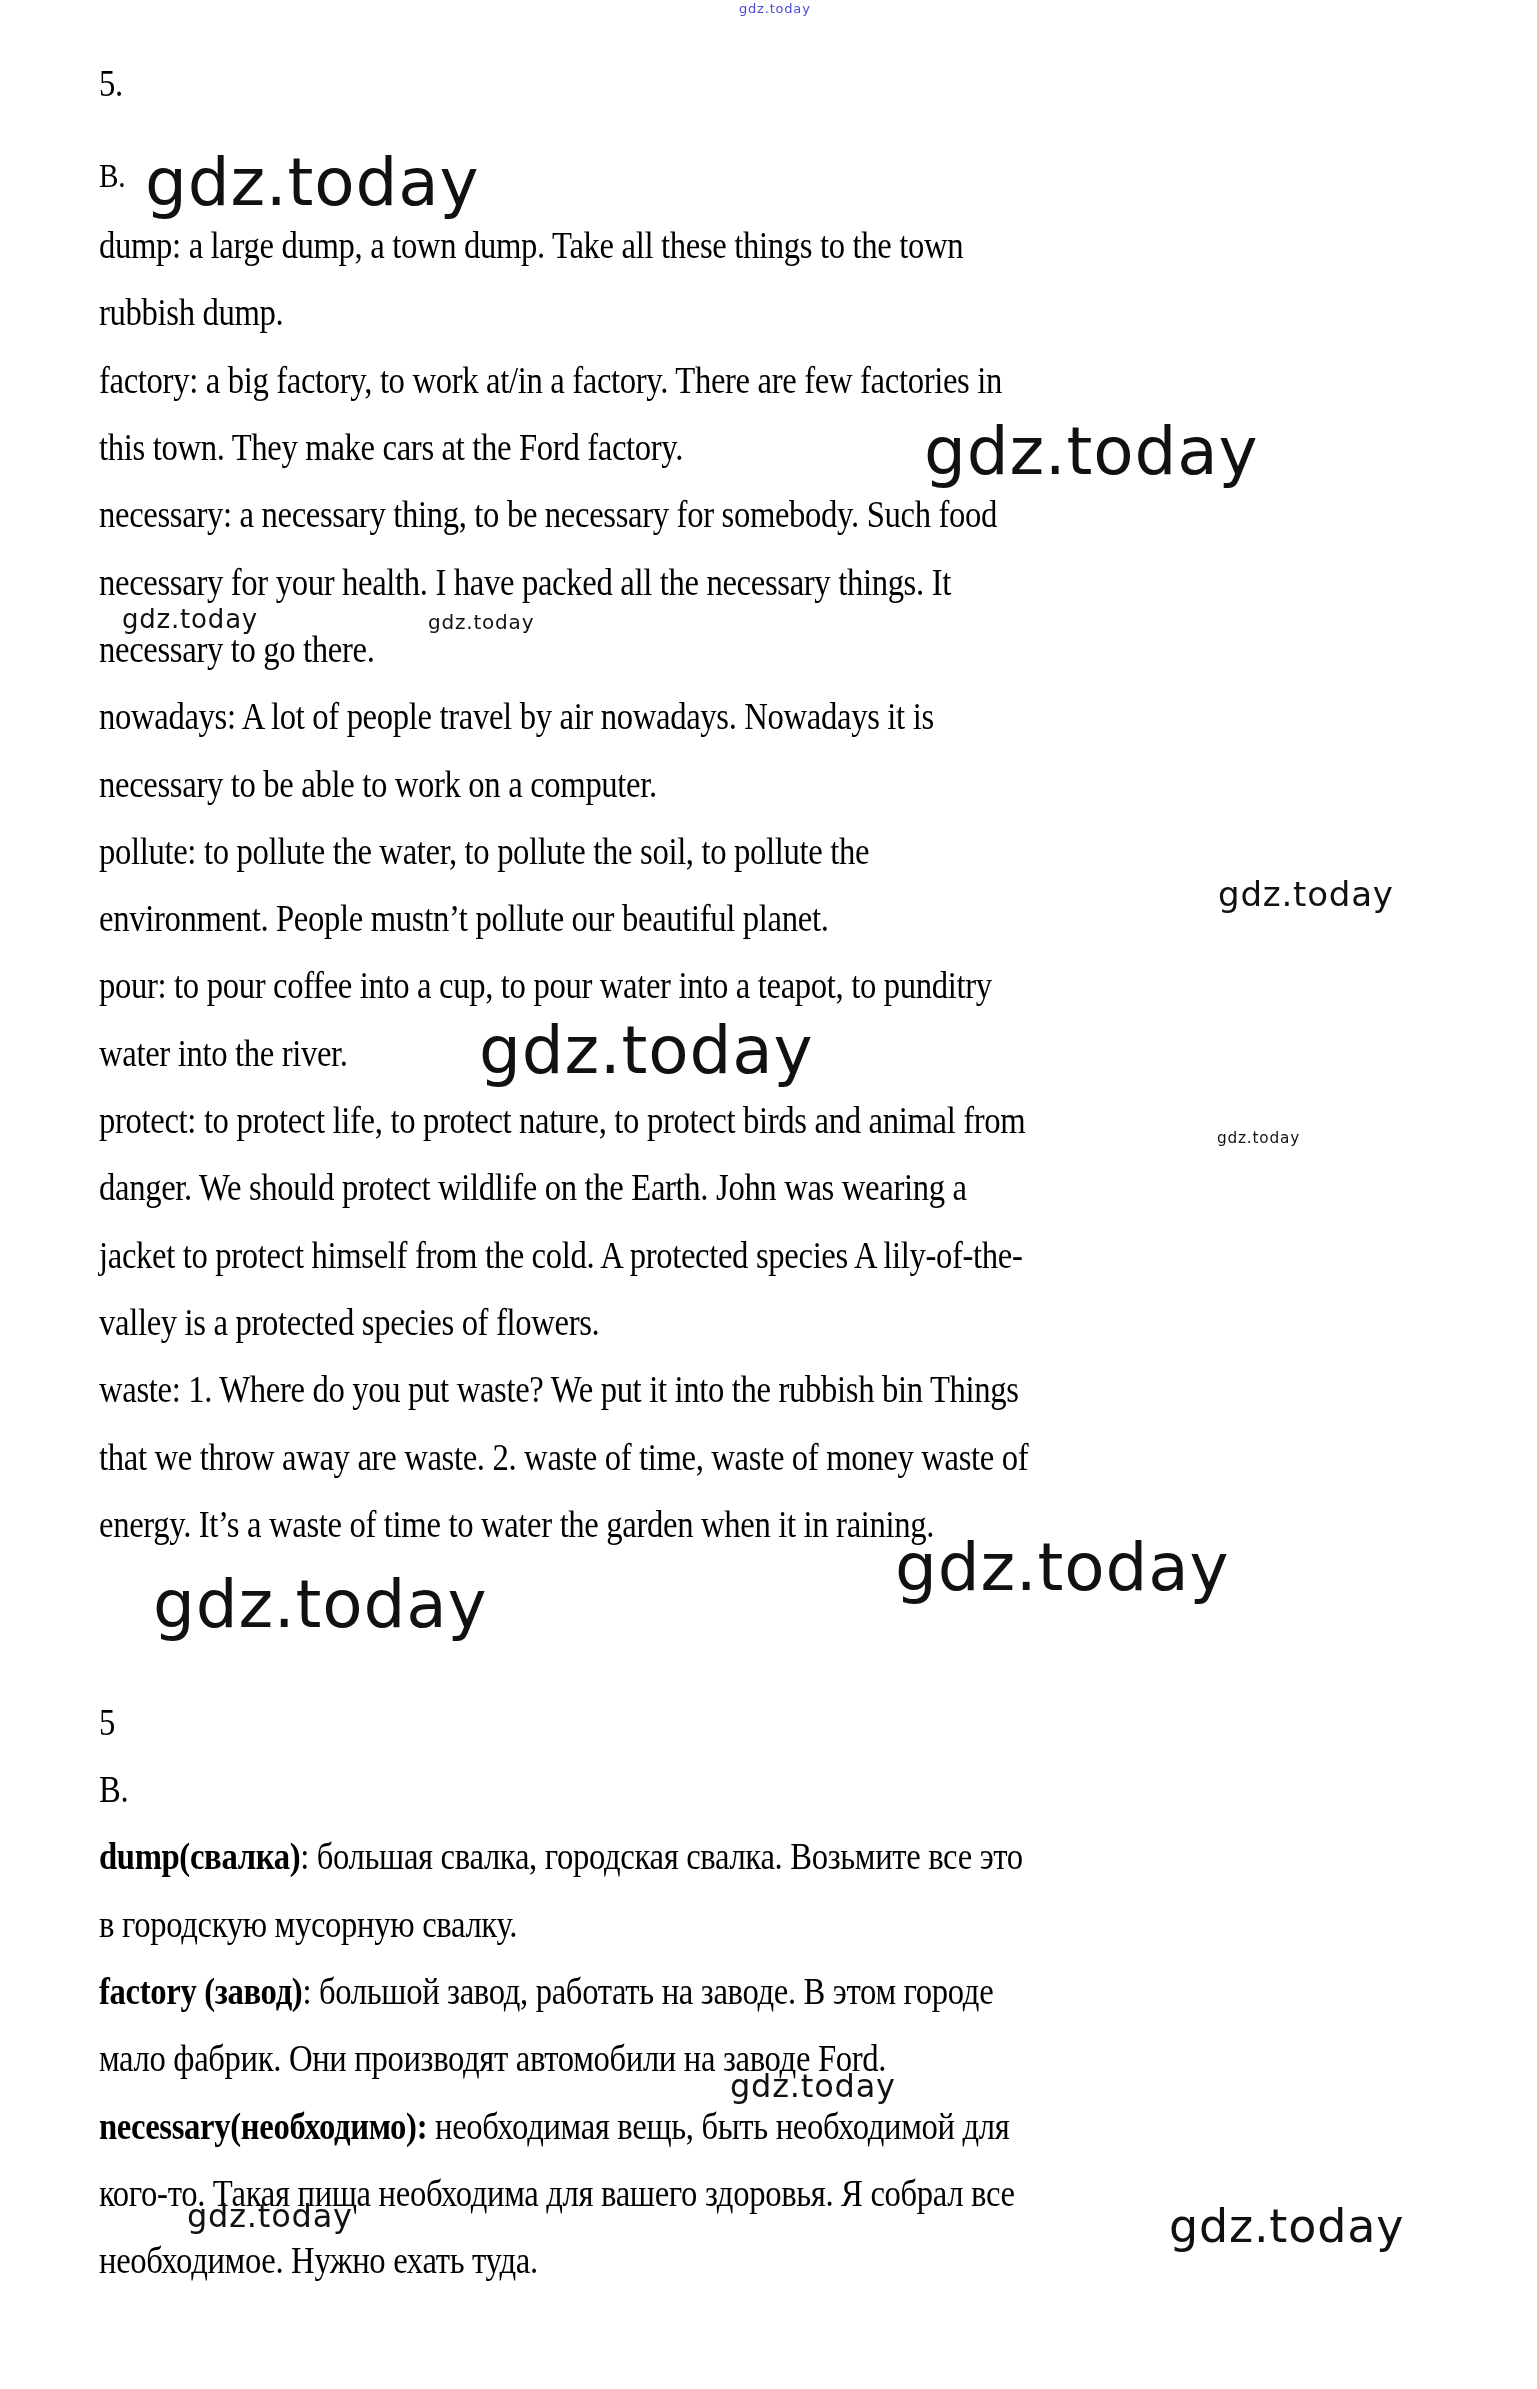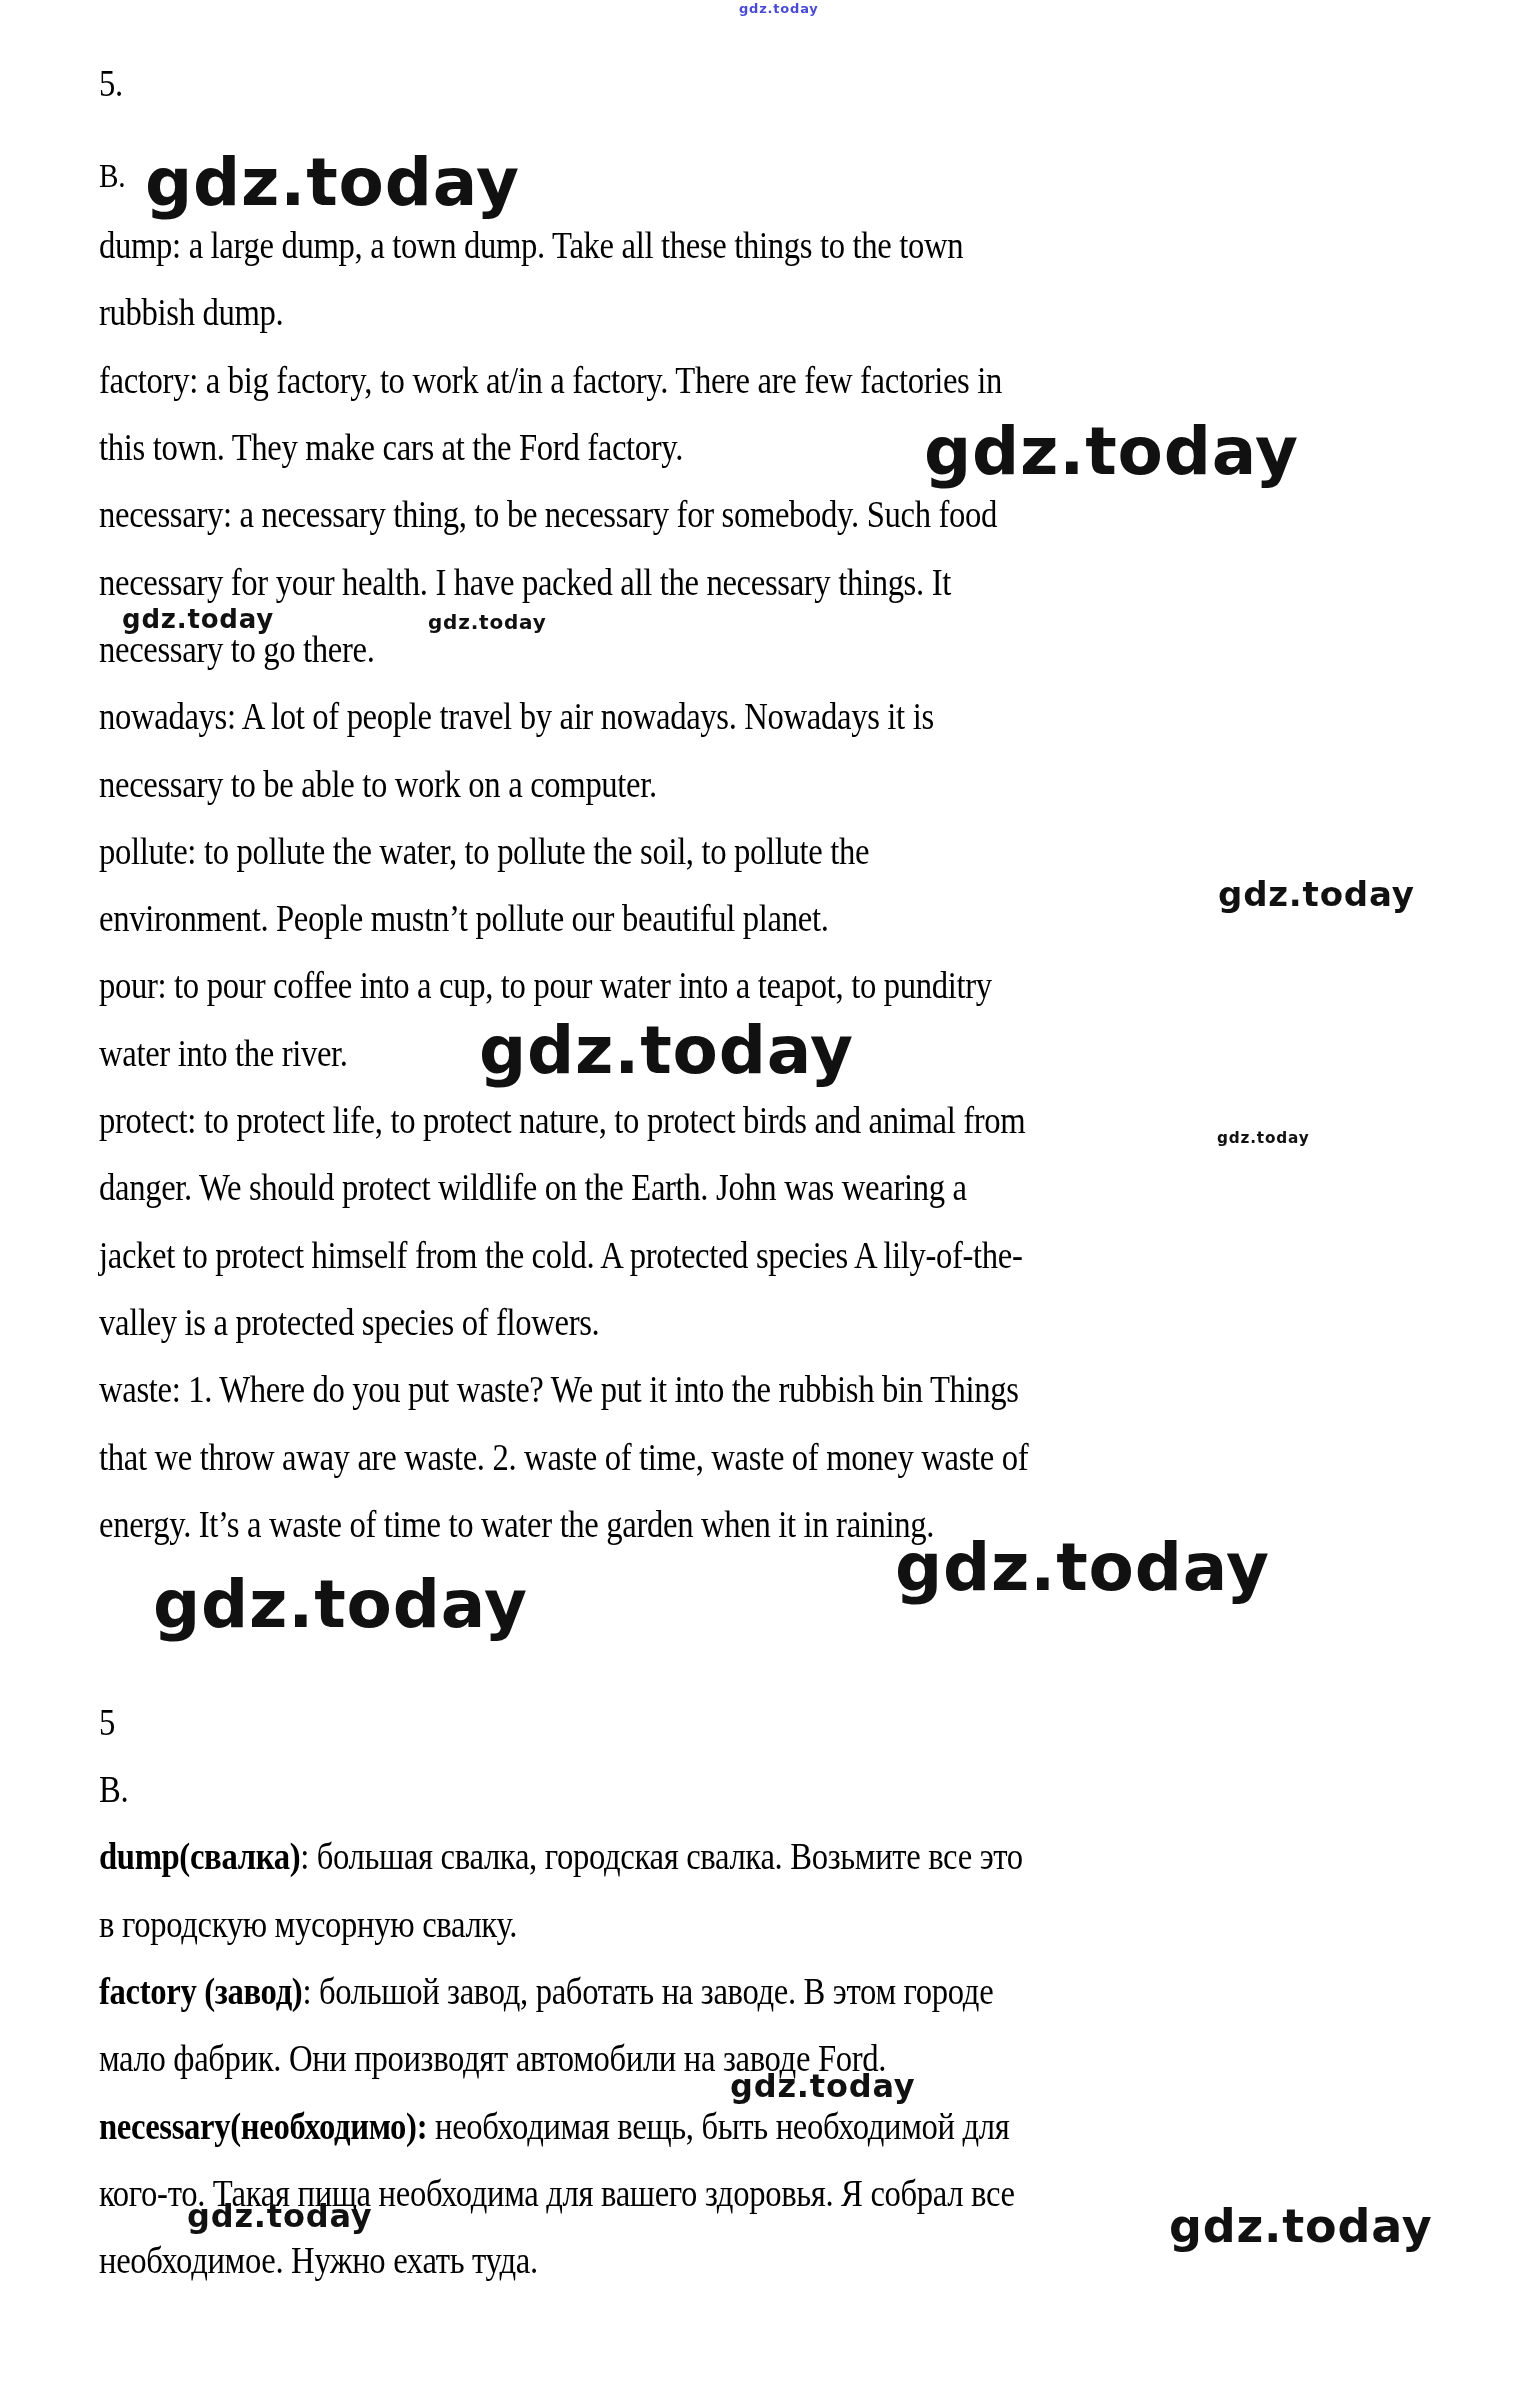"gdz.today" .wm { font-weight: 700 -> 400 }
